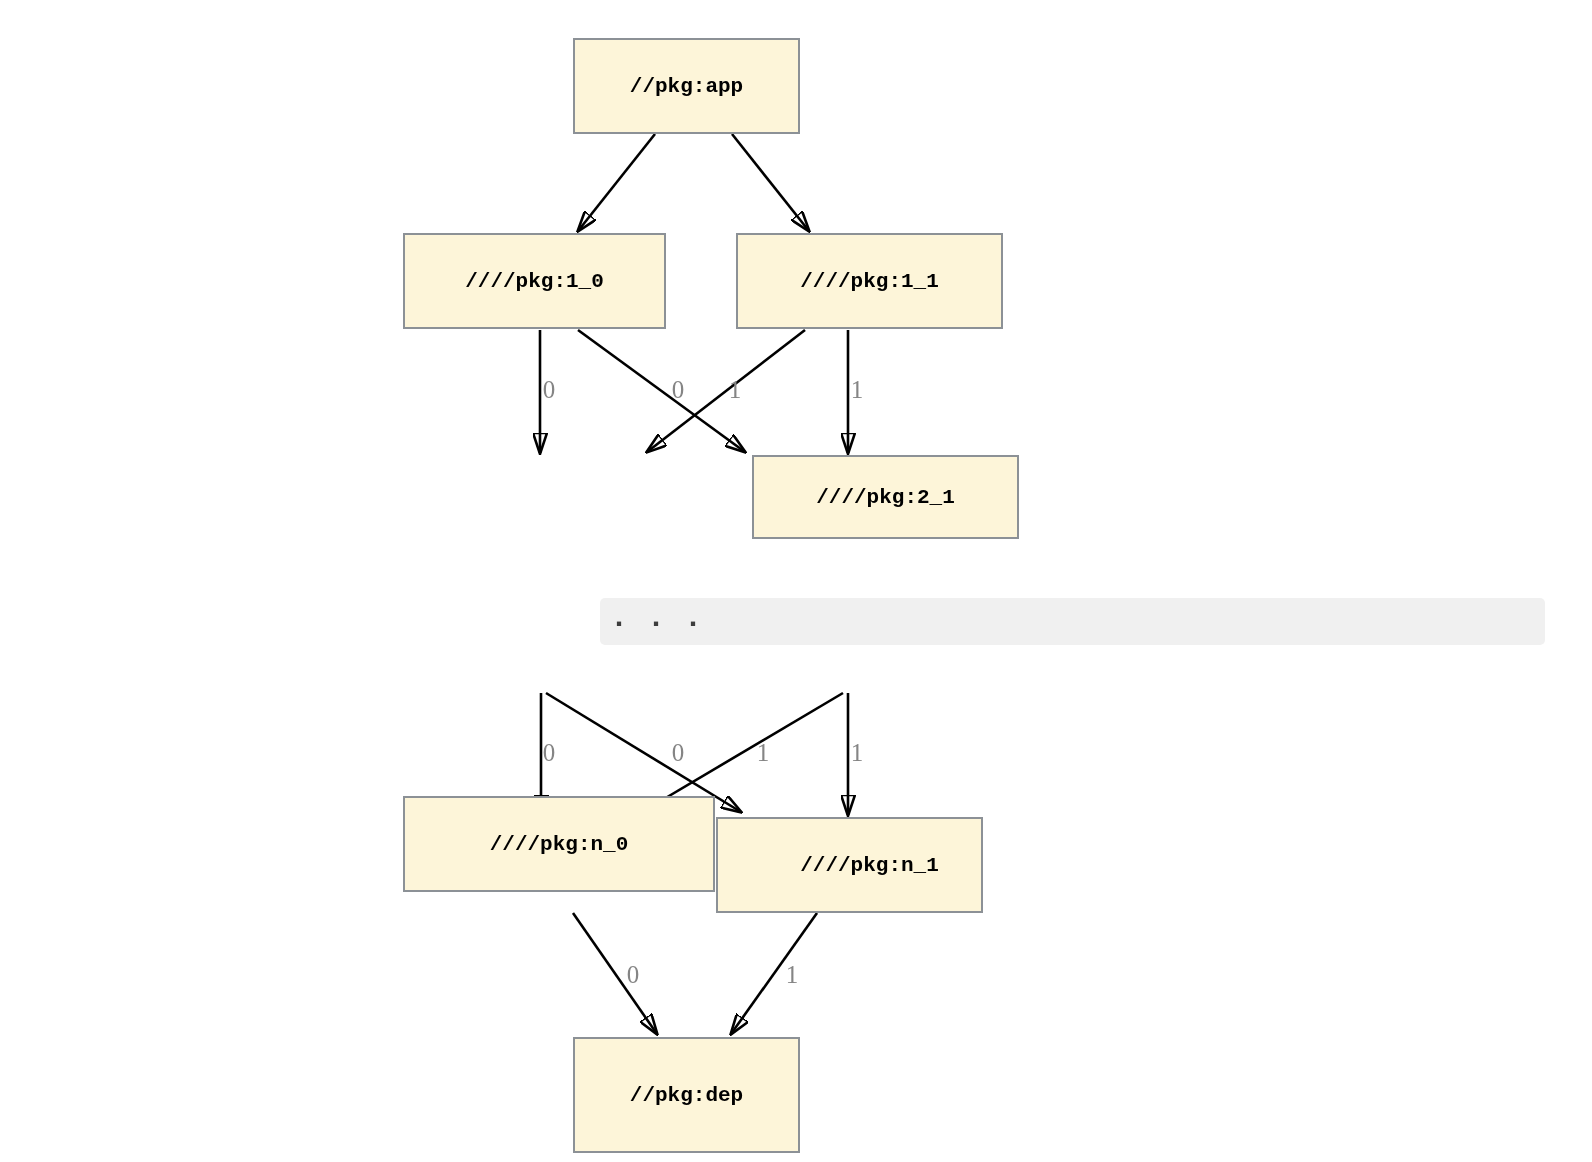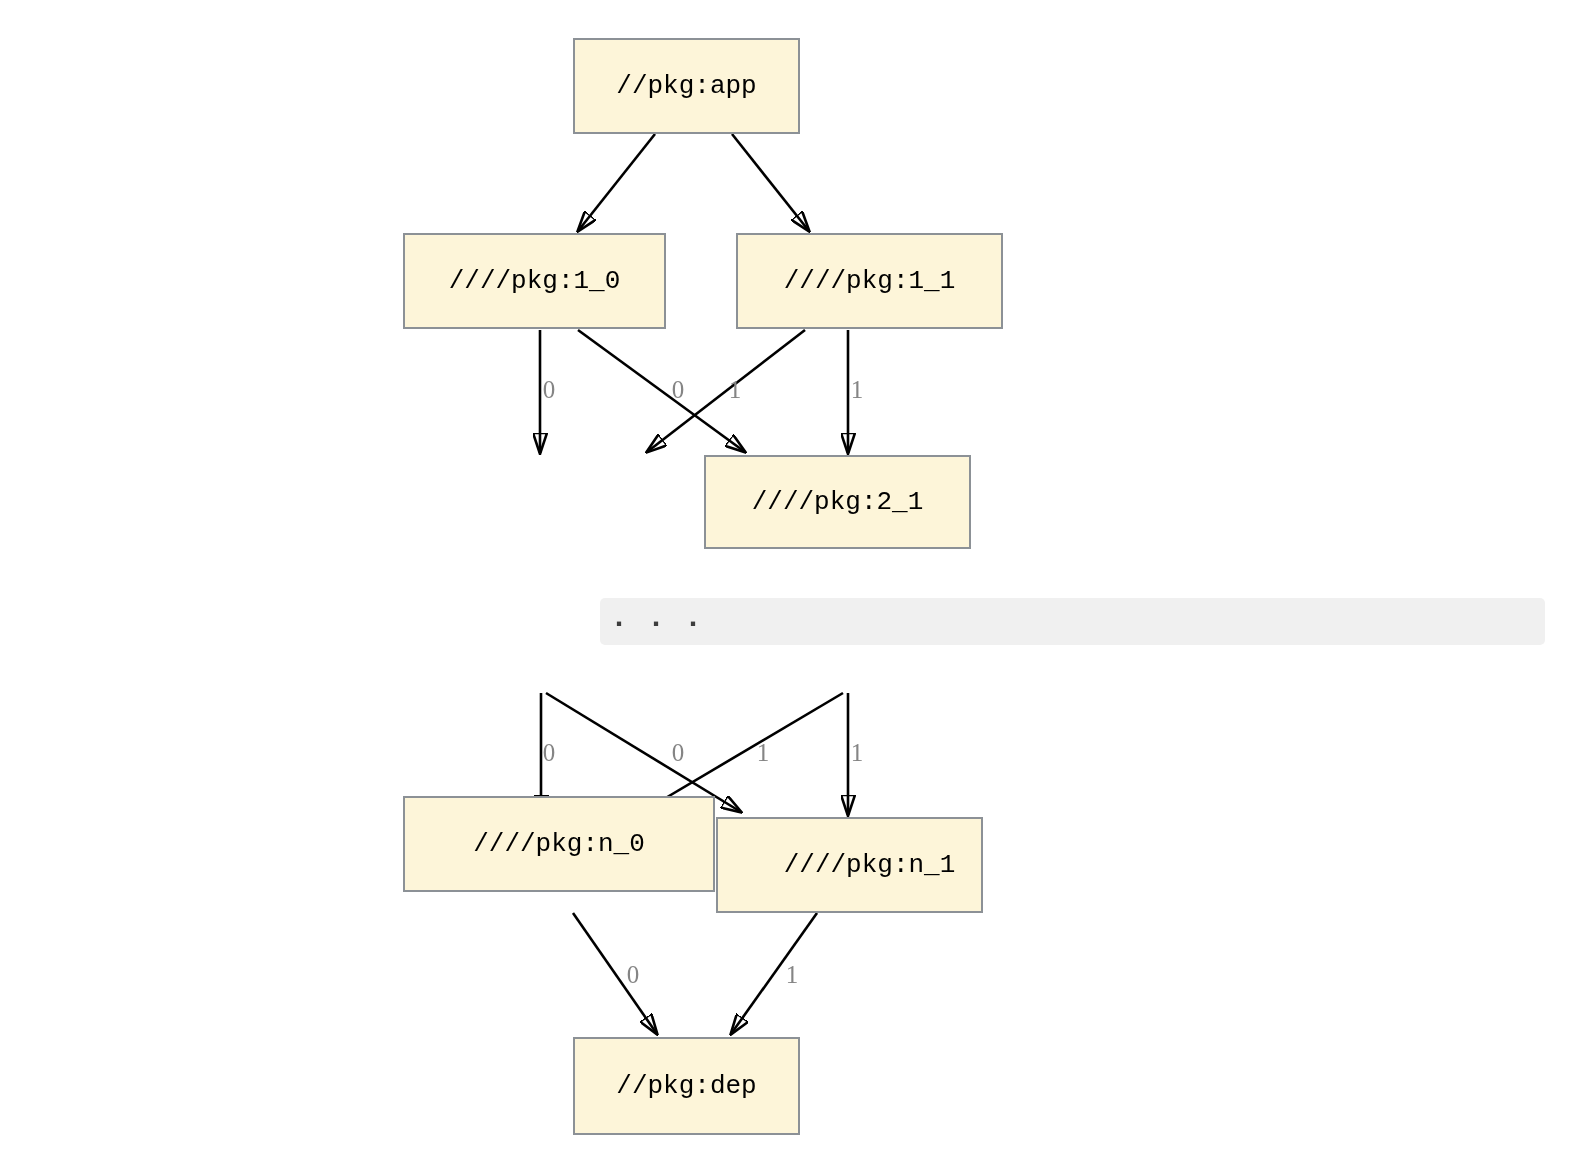"//pkg:app" .node { font-size: 26px -> 21px; font-weight: 400 -> 700 }
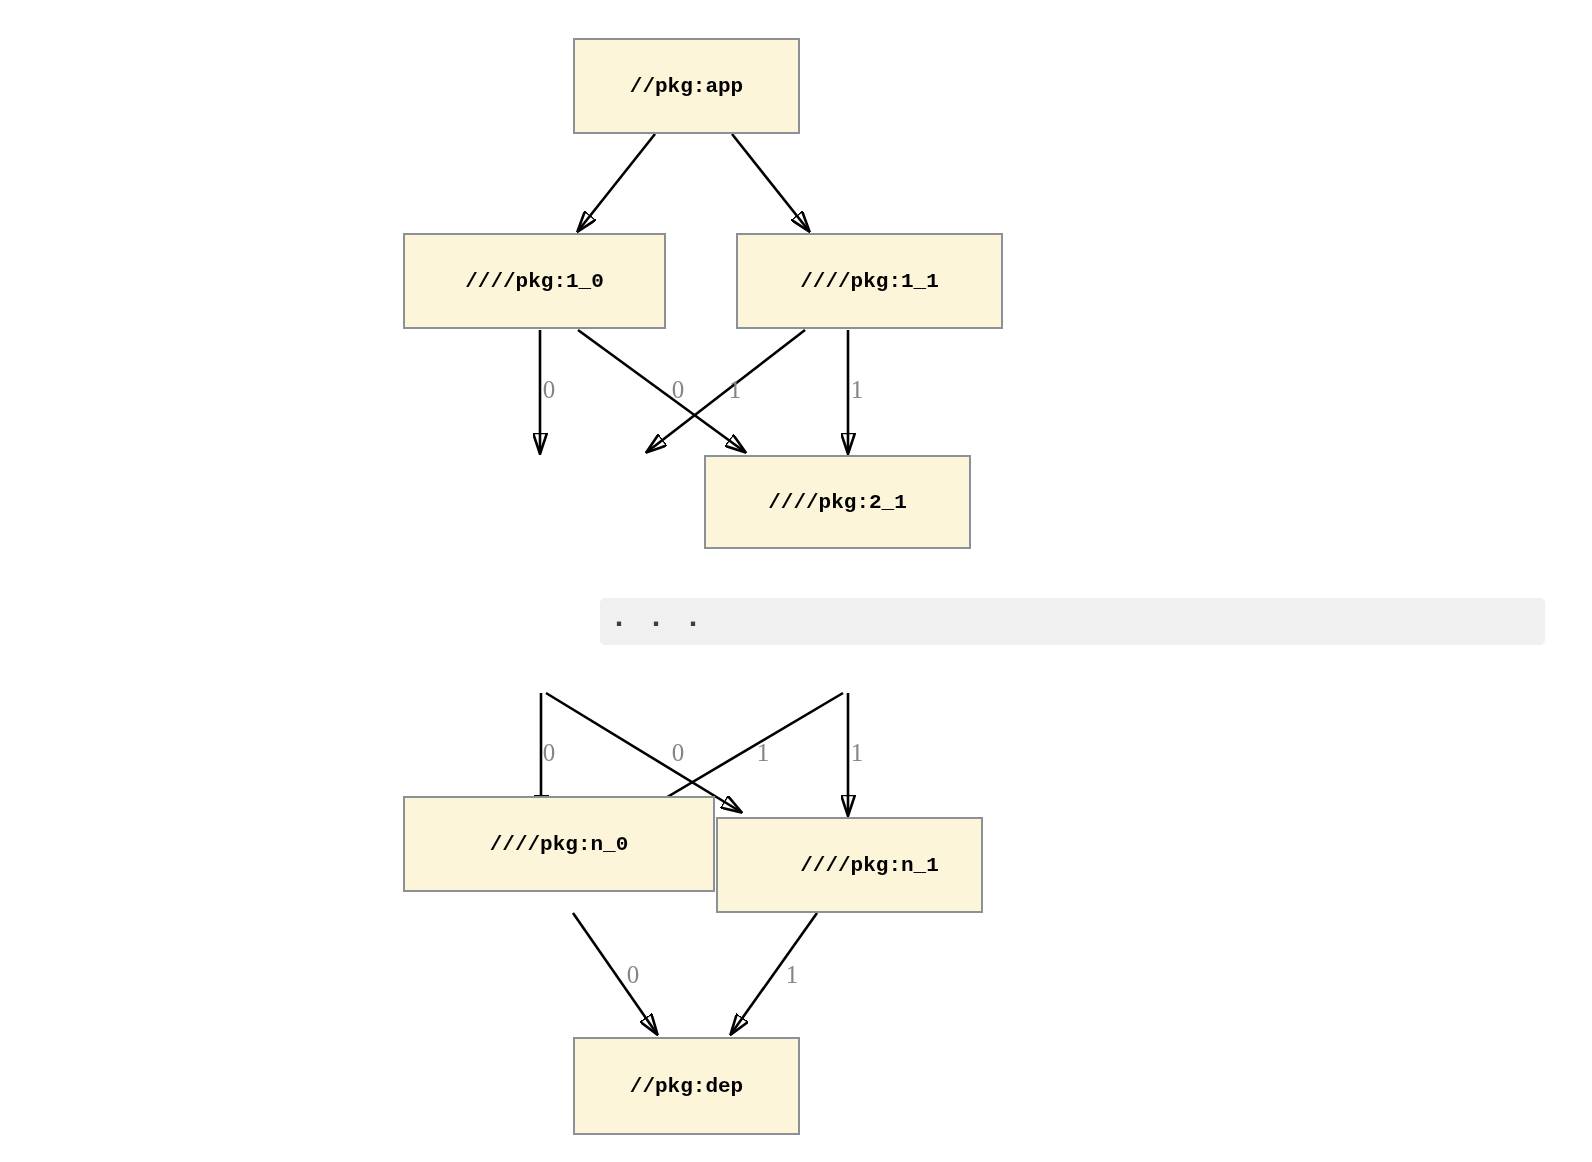"////pkg:2_1" .n-2-1 { height: 94px -> 84px; left: 704px -> 752px }
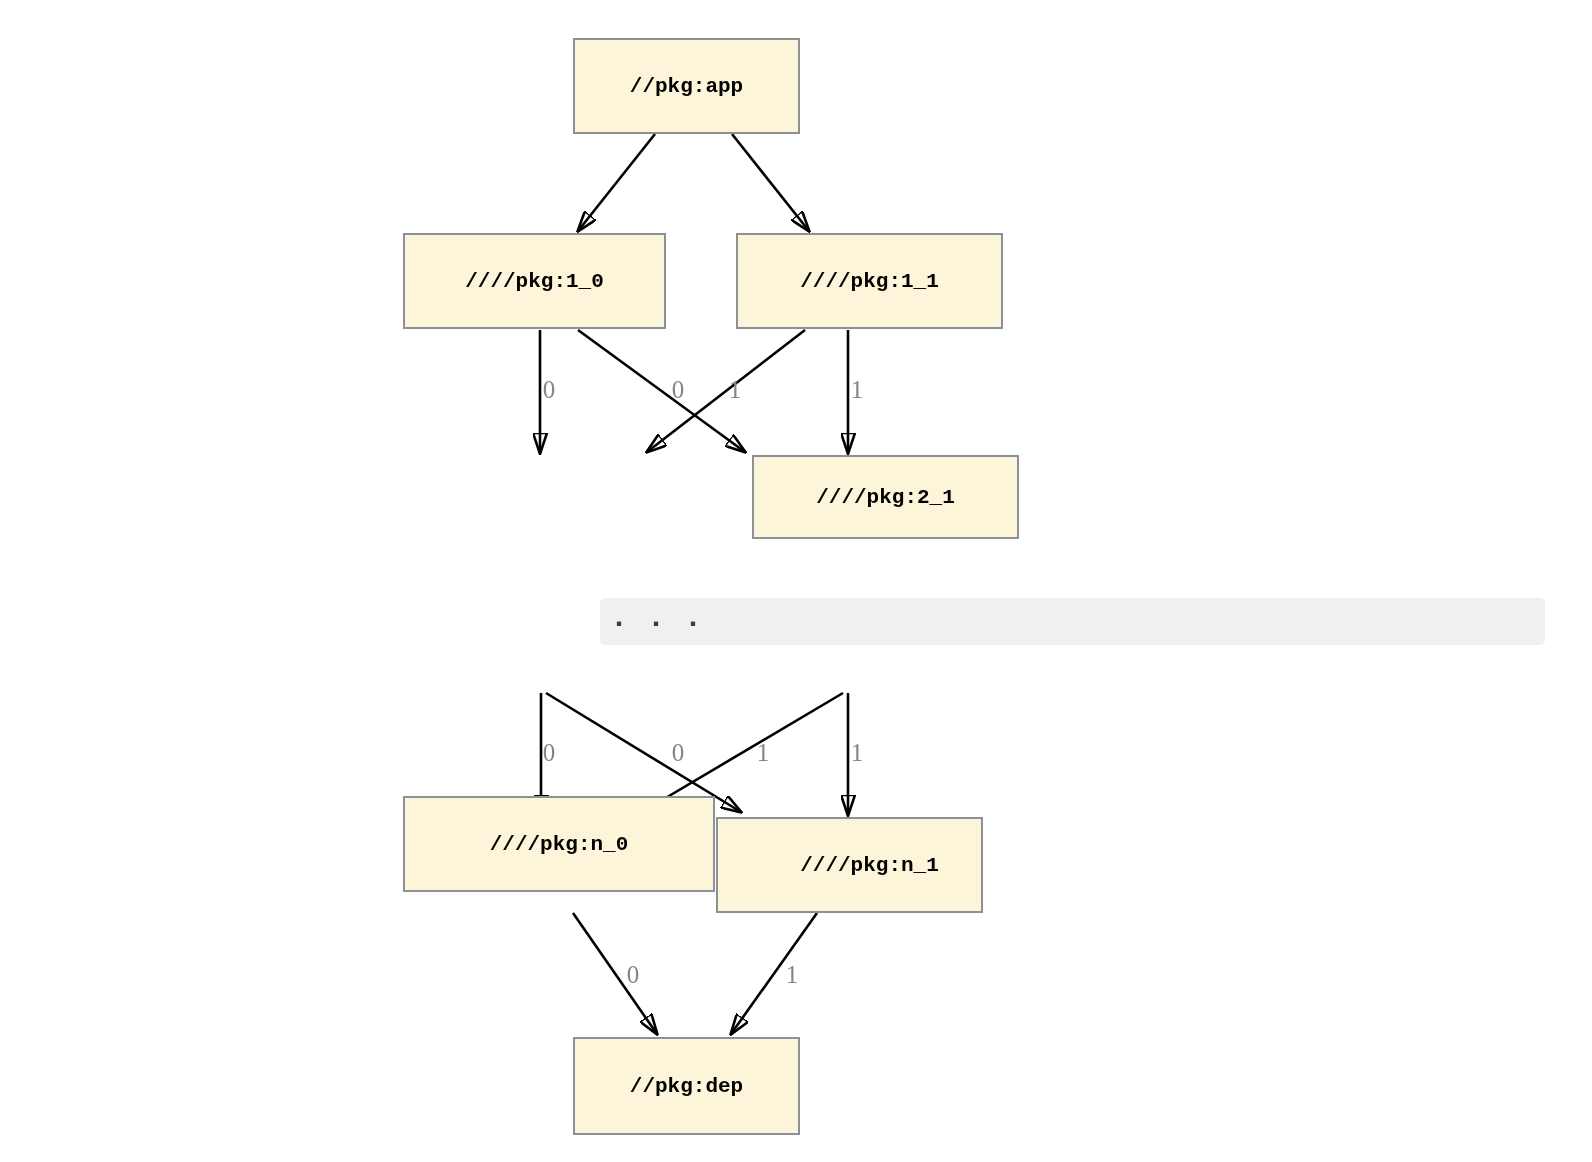"//pkg:dep" .n-dep { height: 98px -> 116px }
